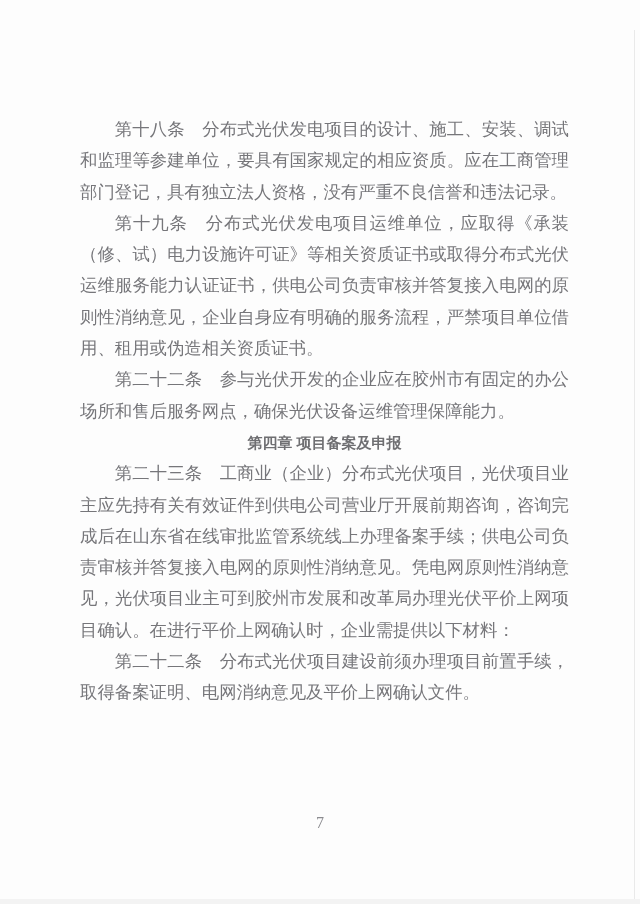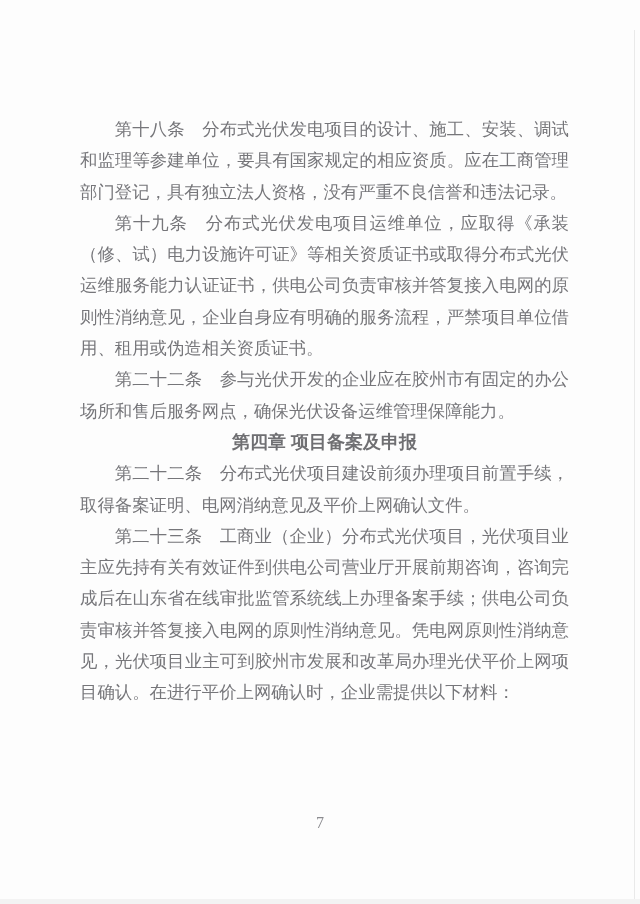"第四章 项目备案及申报" .chapter-heading { font-size: 18px -> 15px }
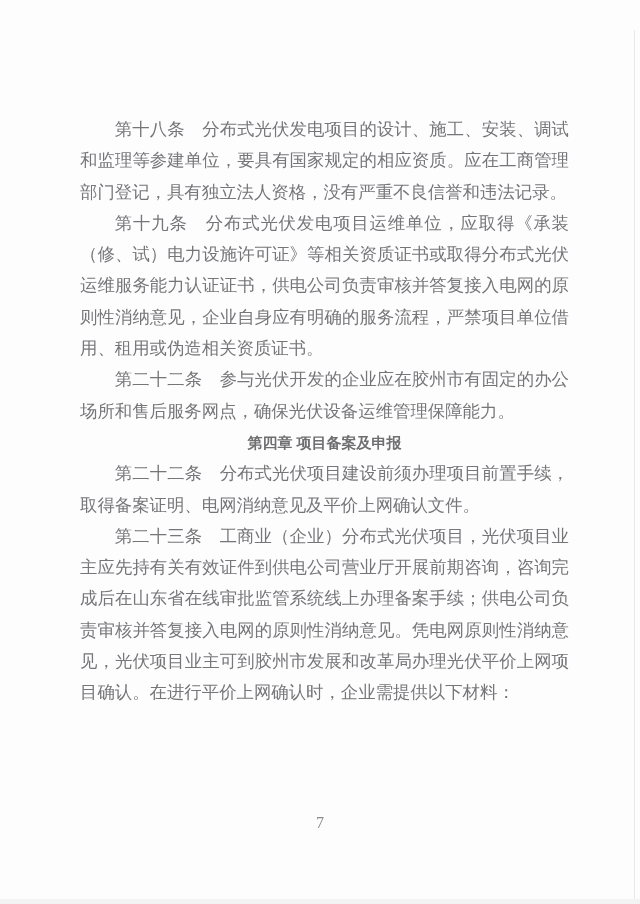"第二十二条 分布式光伏项目建设前须办理项目前置手续，取得备案证明、电网消纳意见及平价上网确认文件。" p { order: before "第二十三条" -> after "第二十三条" }
